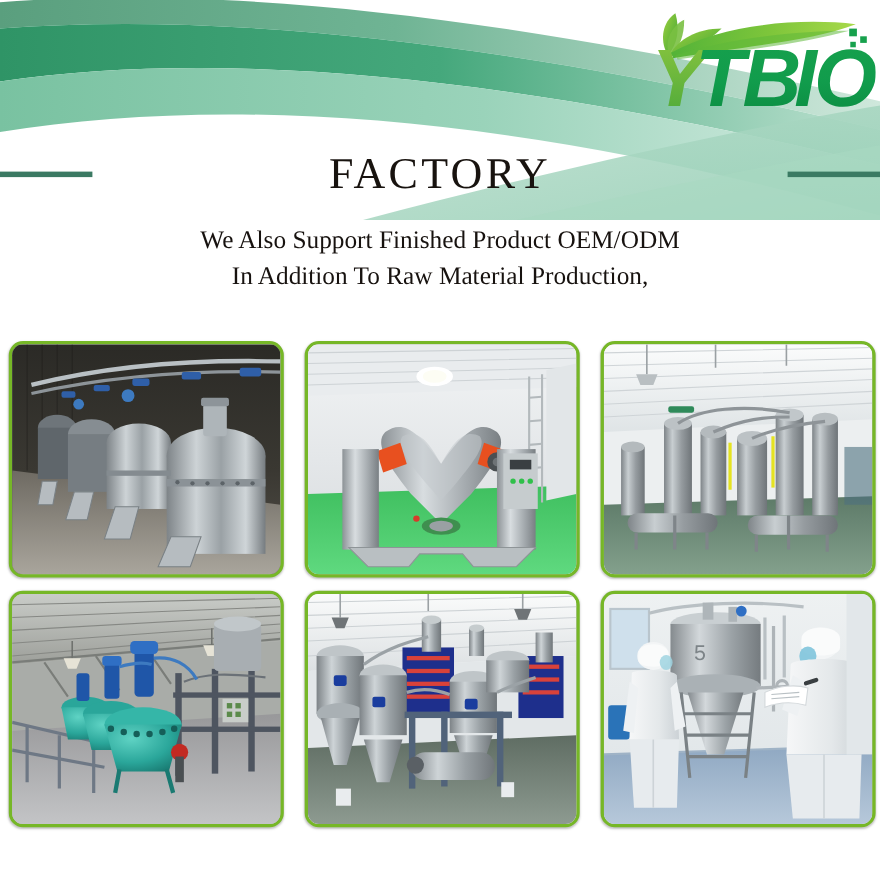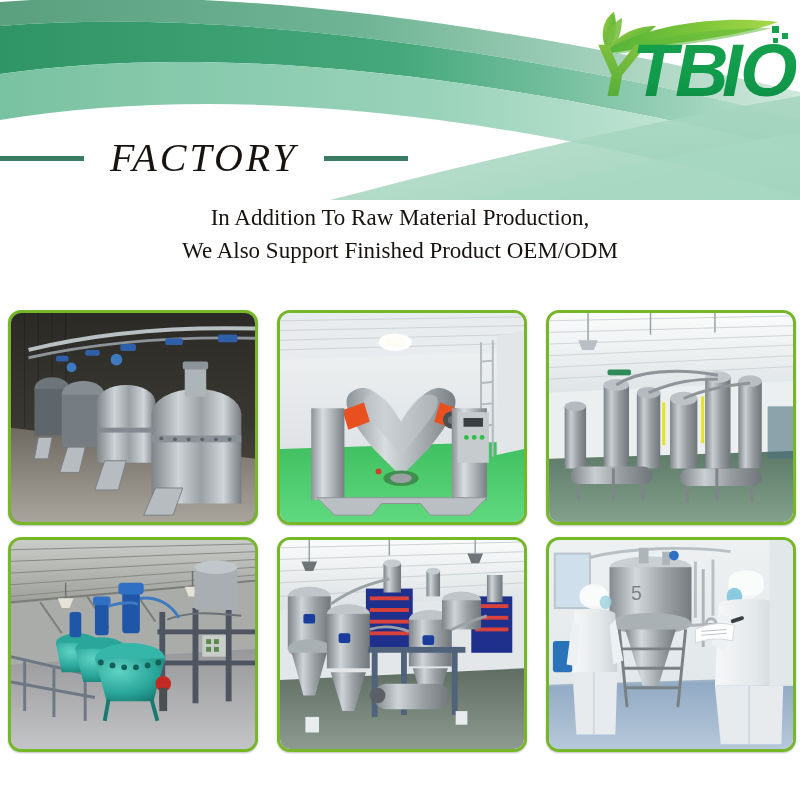"FACTORY" .title-row { font-style: italic -> none; justify-content: flex-start -> space-between }
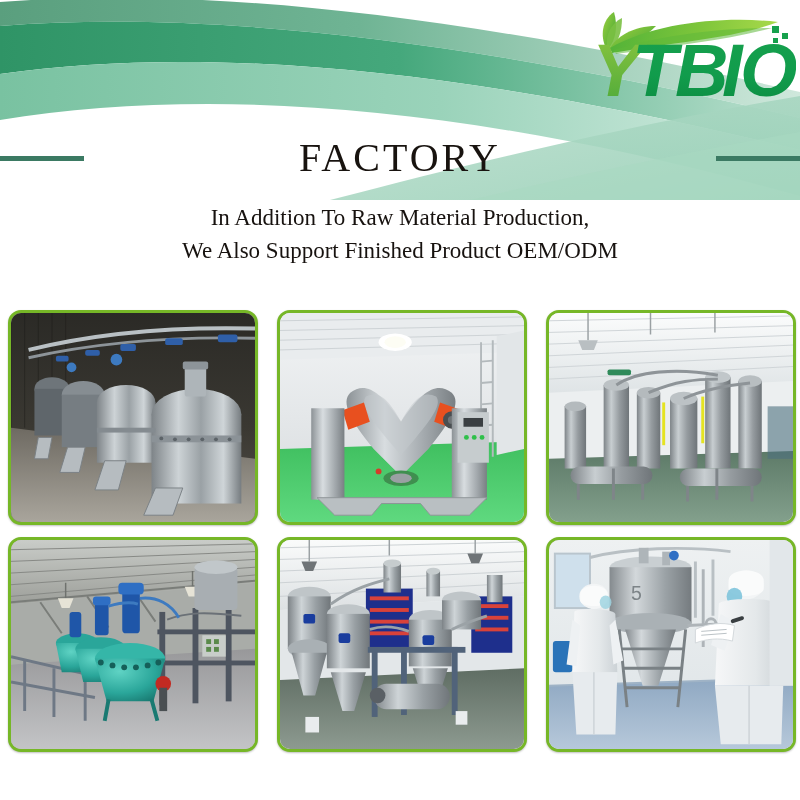"In Addition To Raw Material" span.ln { order: before "We Also Support Finished Product" -> after "We Also Support Finished Product" }
